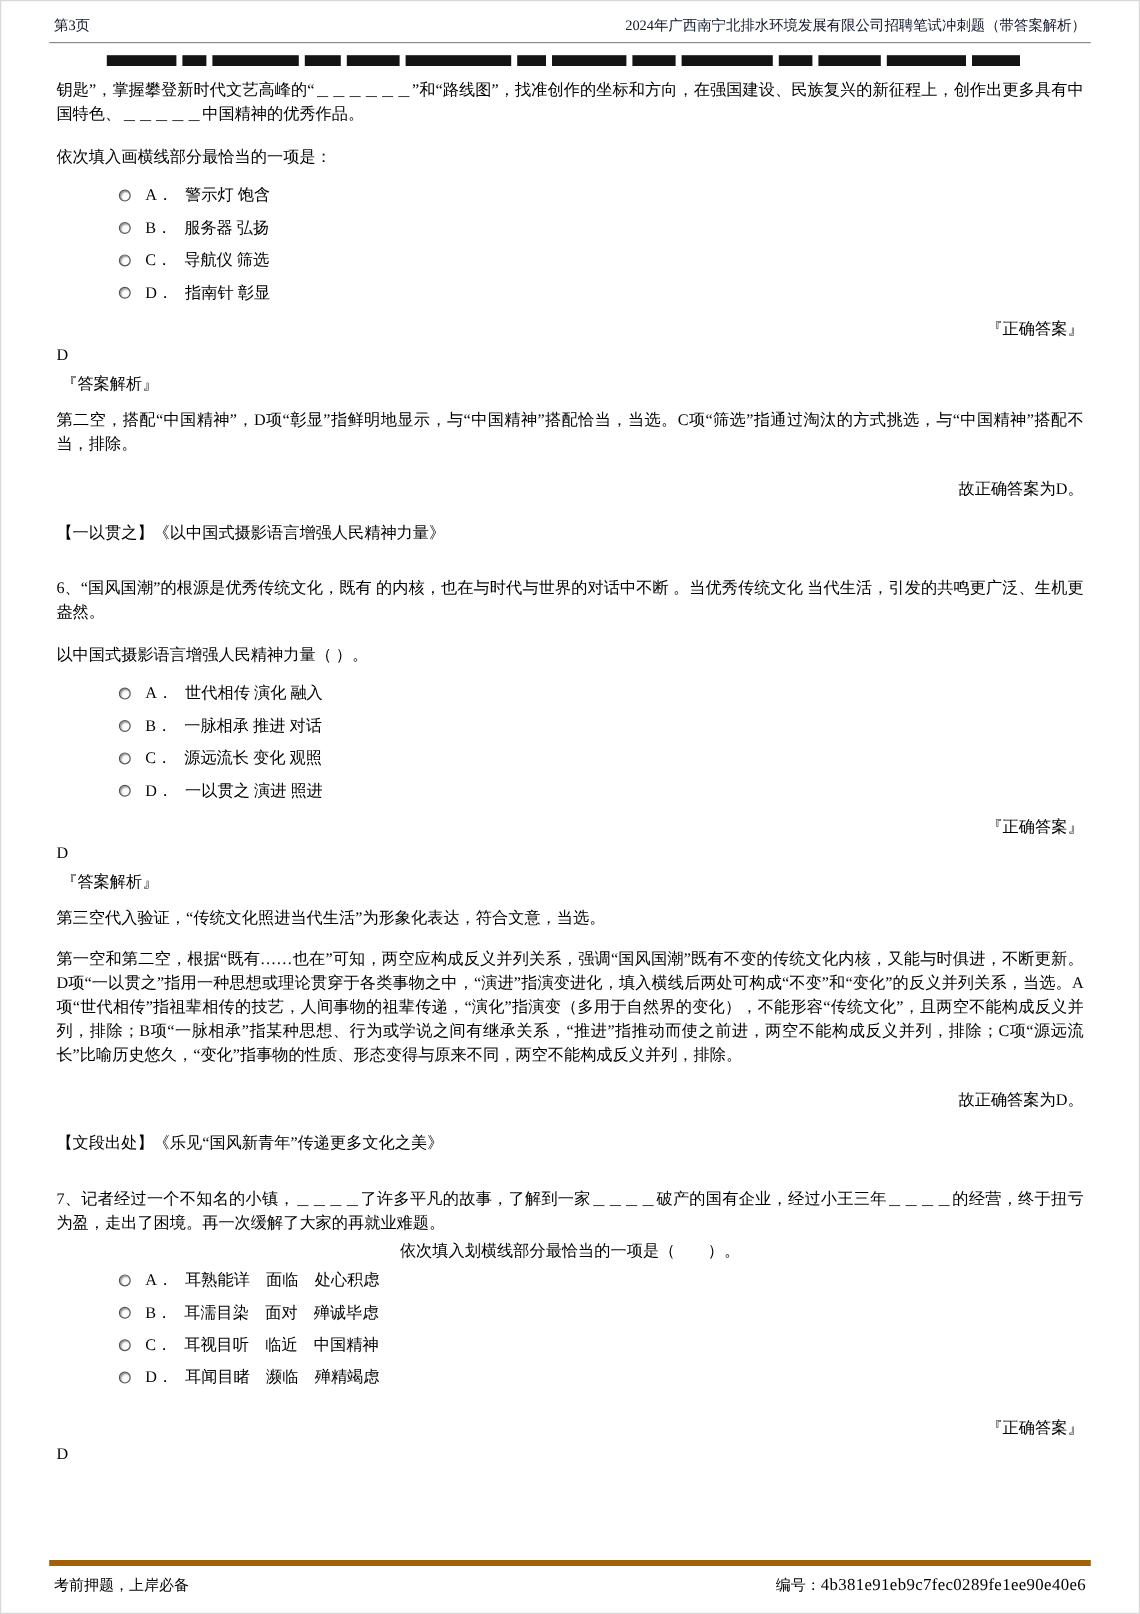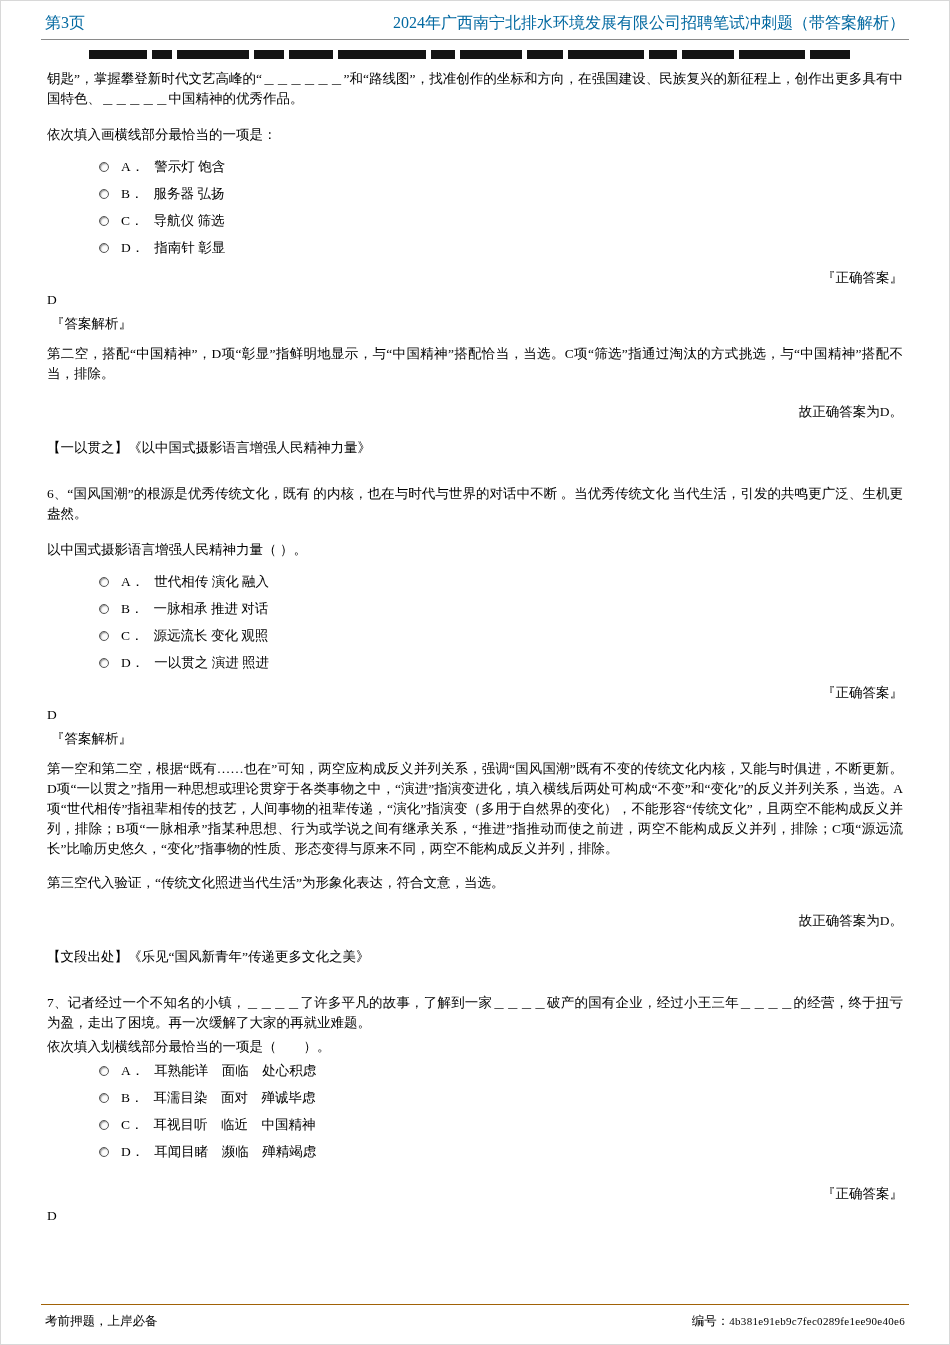"第3页" .page-header { color: #0369a1 -> #0f172a; font-size: 16px -> 12px }
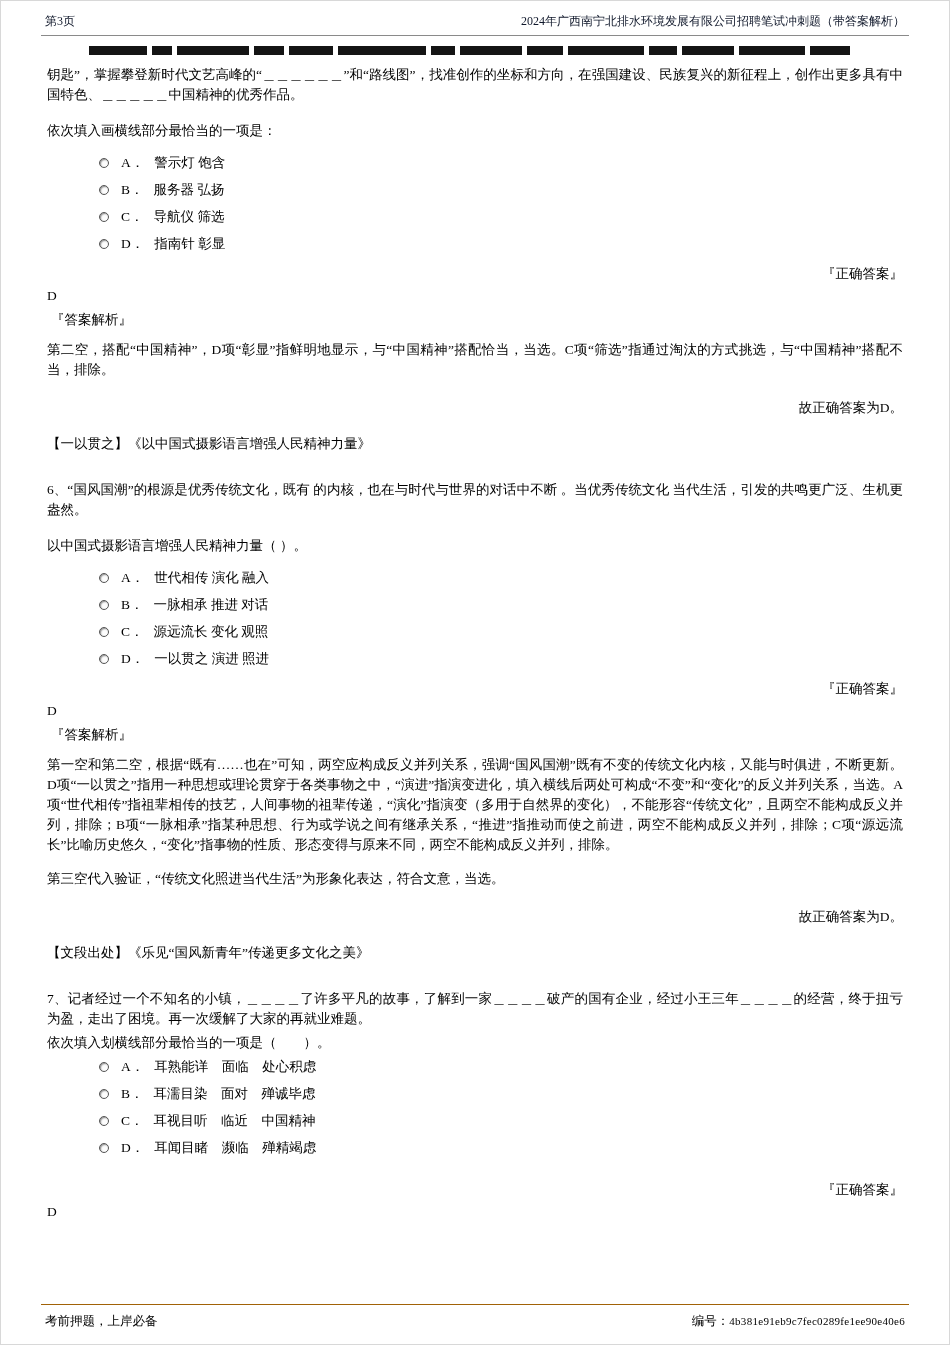"第一空和第二空，根据“既有……也在”可知，两空应构成反义并列关系，强调“国风国潮" p.para { order: before "第三空代入验证，“传统文化照进当代生活”为形象化表达，符合文意，当选。" -> after "第三空代入验证，“传统文化照进当代生活”为形象化表达，符合文意，当选。" }
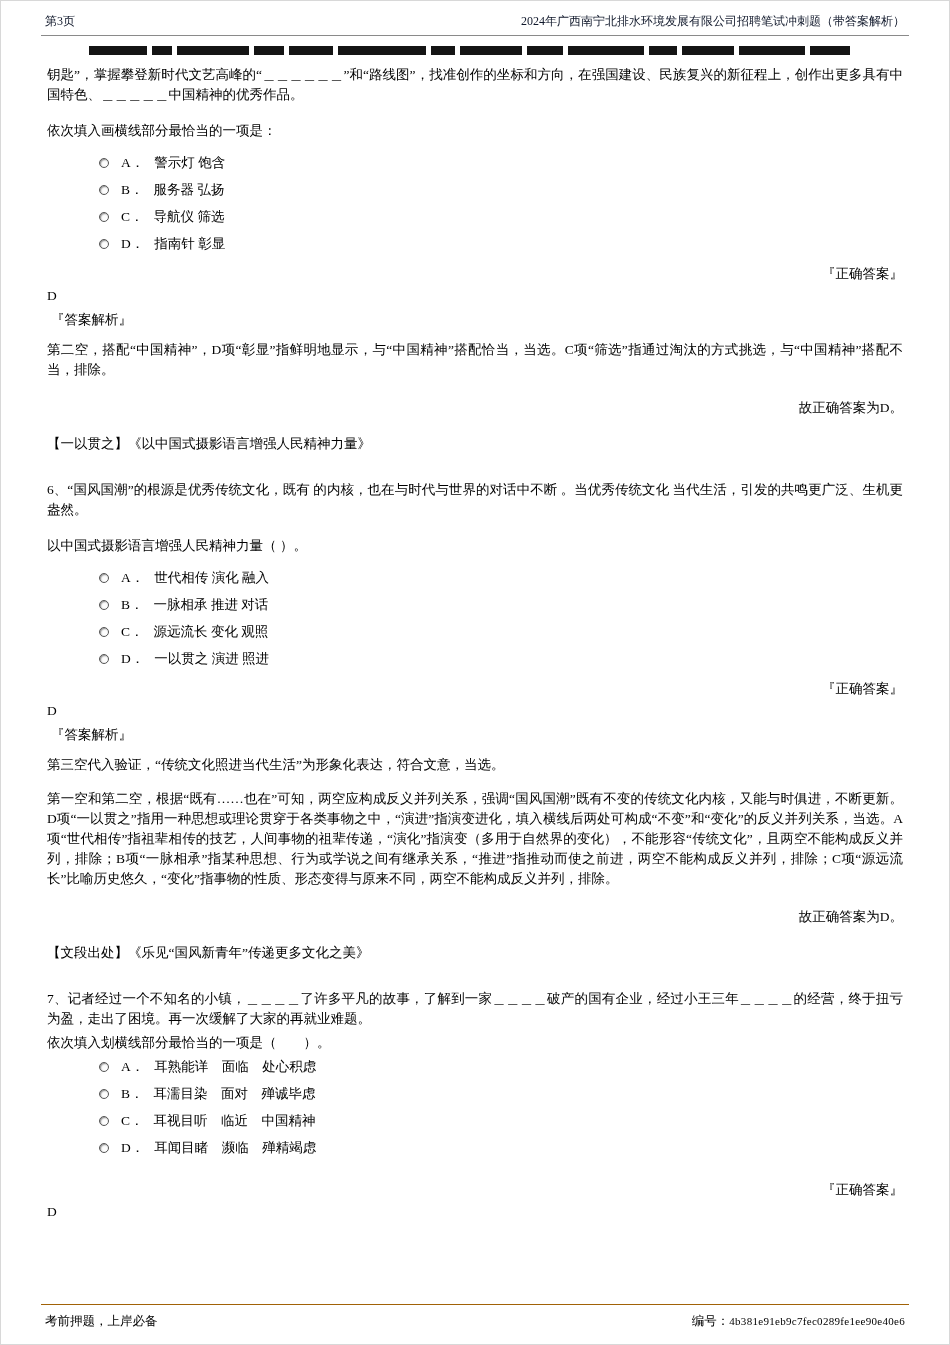"依次填入划横线部分最恰当的一项是（ ）。" p.prompt { text-align: none -> center }
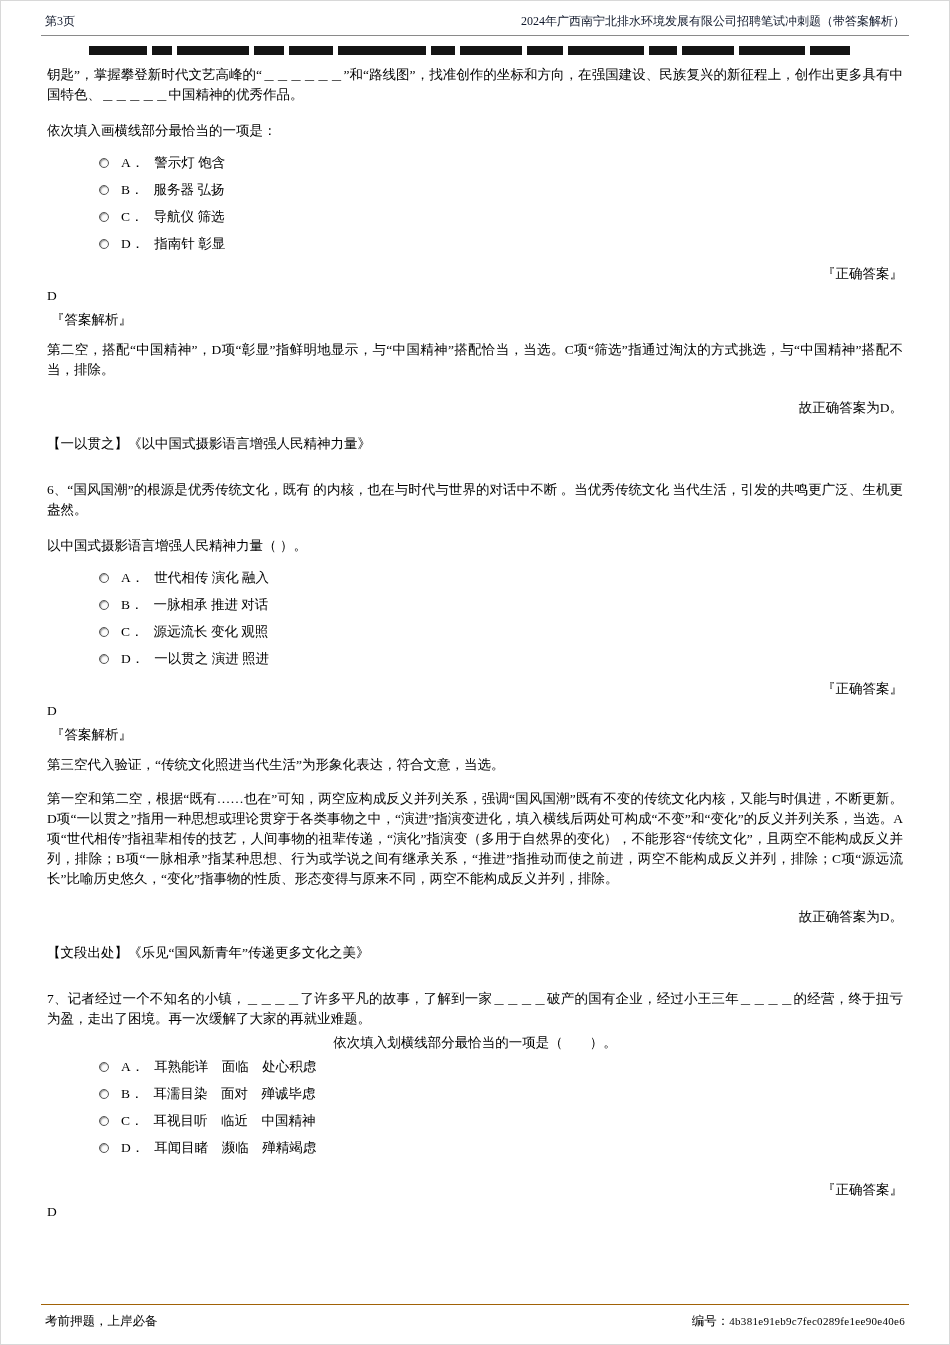"考前押题，上岸必备" .page-footer { border-top: 1px solid #a16207 -> 5px solid #a16207 }
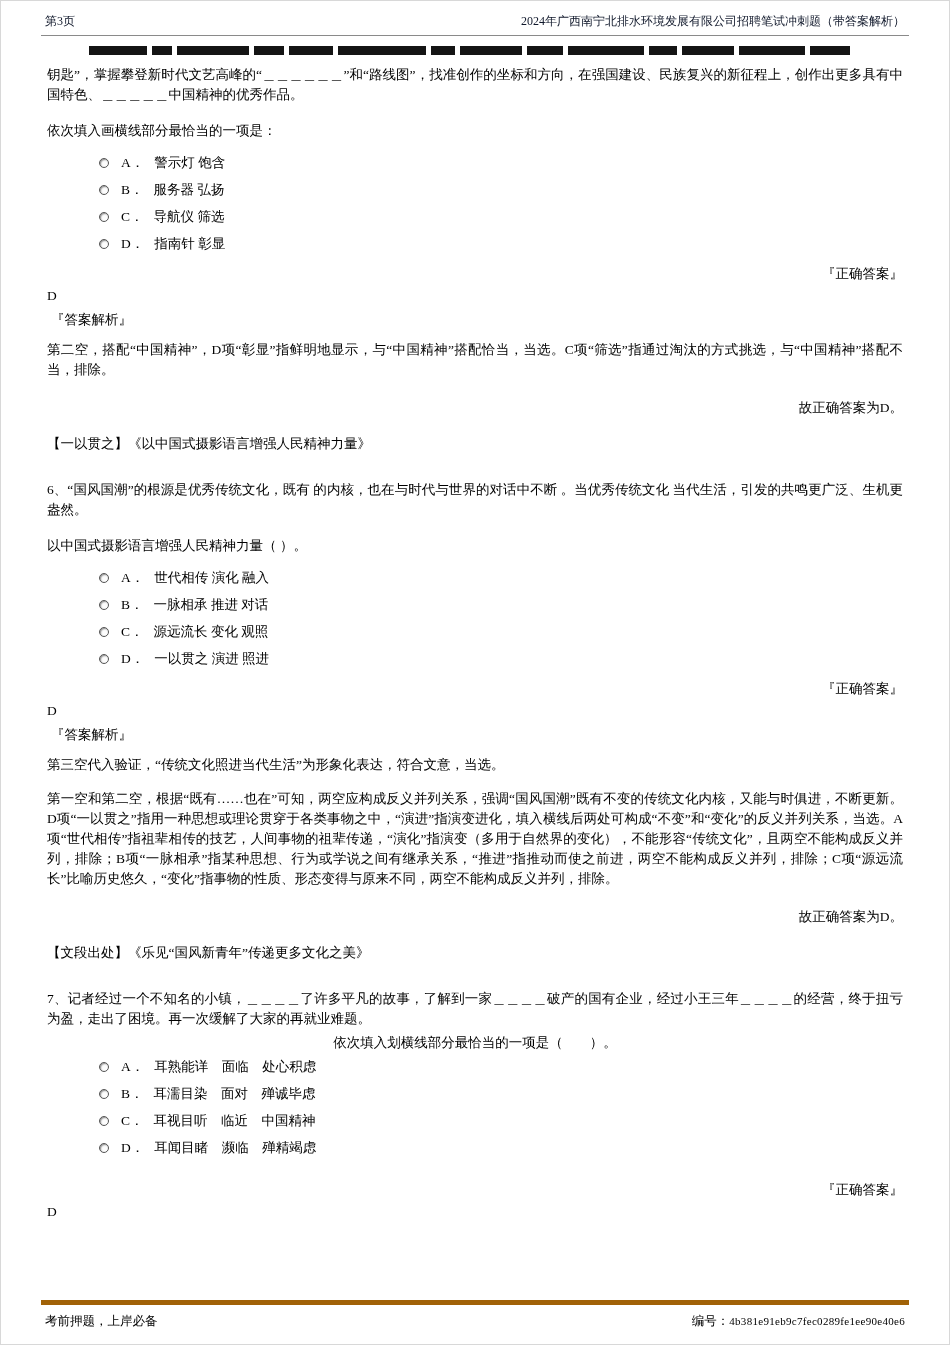"4b381e91eb9c7fec0289fe1ee90e40e6" .footer-code { font-size: 11px -> 14px }
